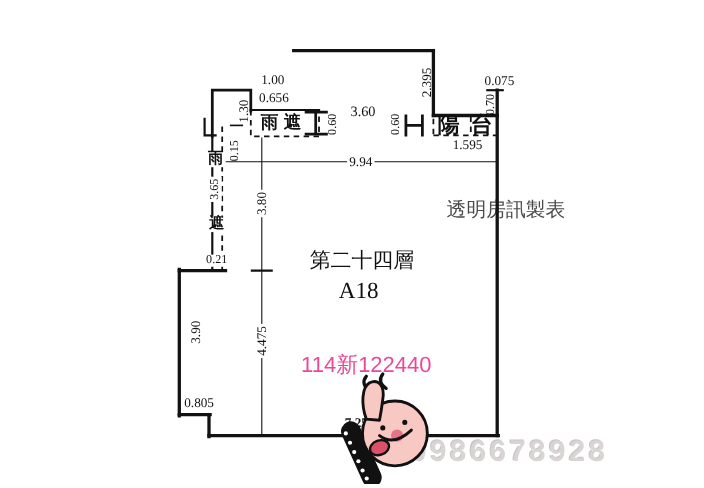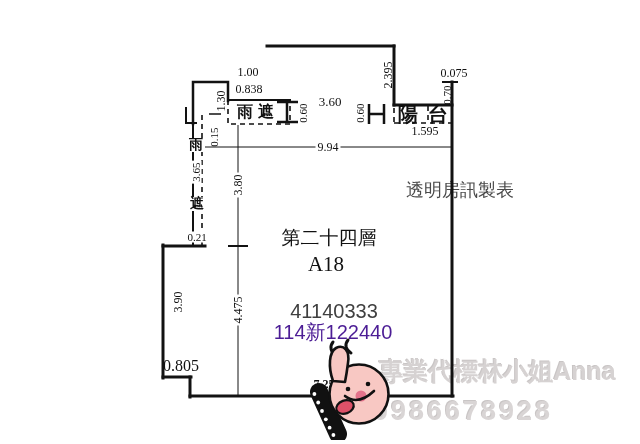"0.838" span.lbl { text: 0.838 -> 0.656 }
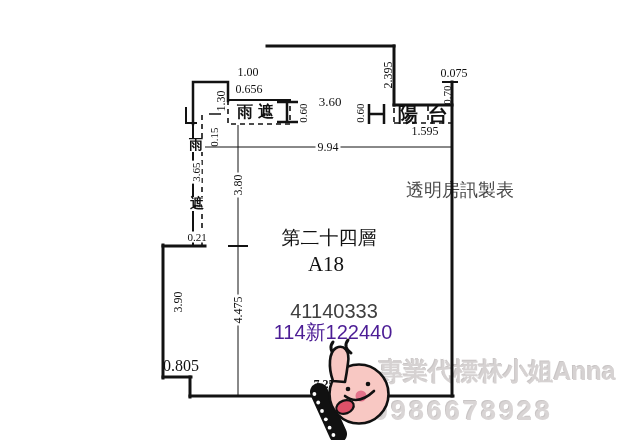"41140333" span.lbl { html: <span>41140333</span> -> none }
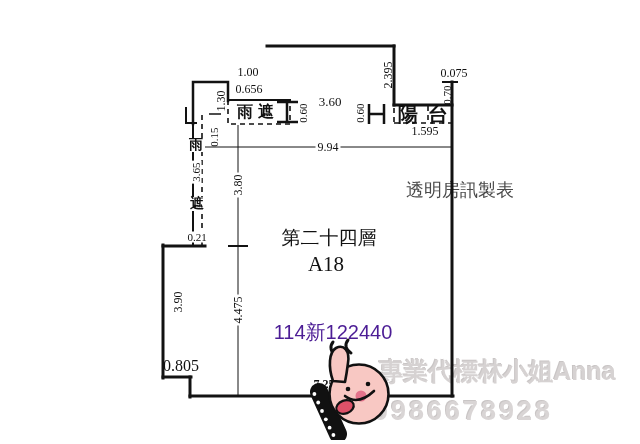"114新122440" span.lbl { color: #4c1d95 -> #ec4899 }
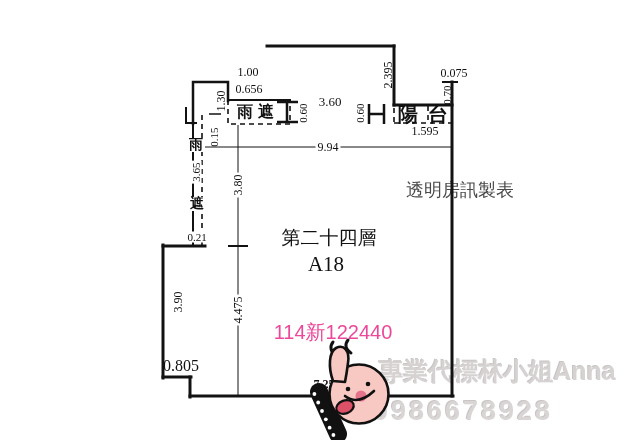"0.805" span.lbl { font-size: 16px -> 12px }
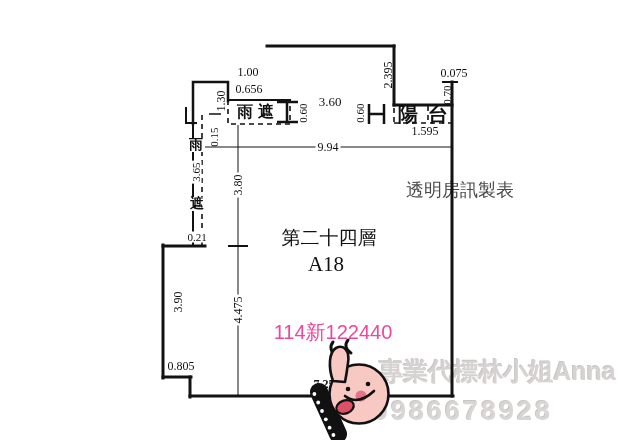"專業代標林小姐Anna" span.lbl { html: <span>專業代標林小姐Anna</span> -> none }
